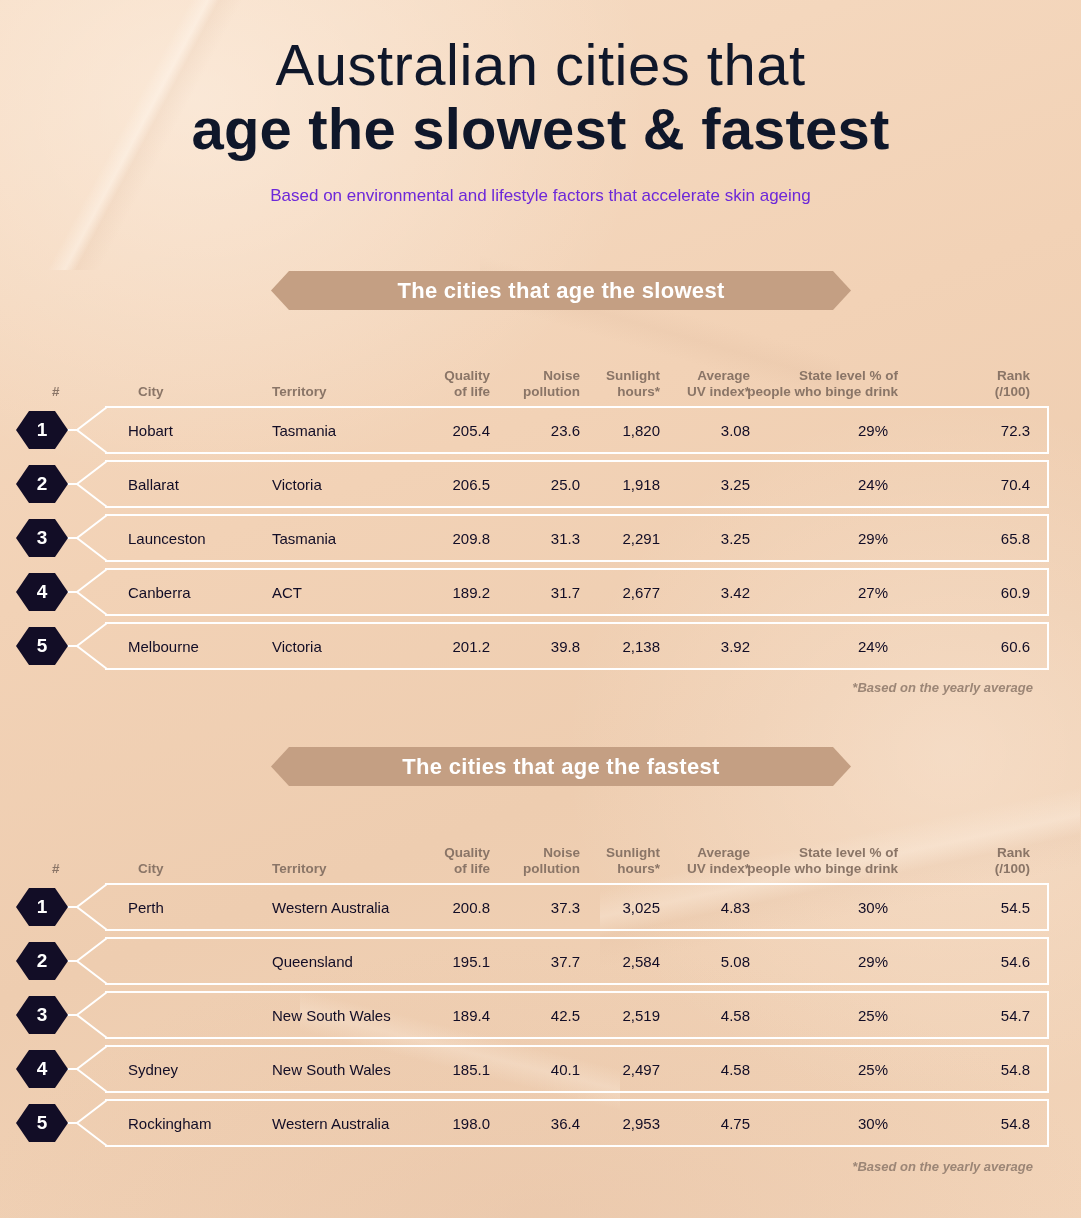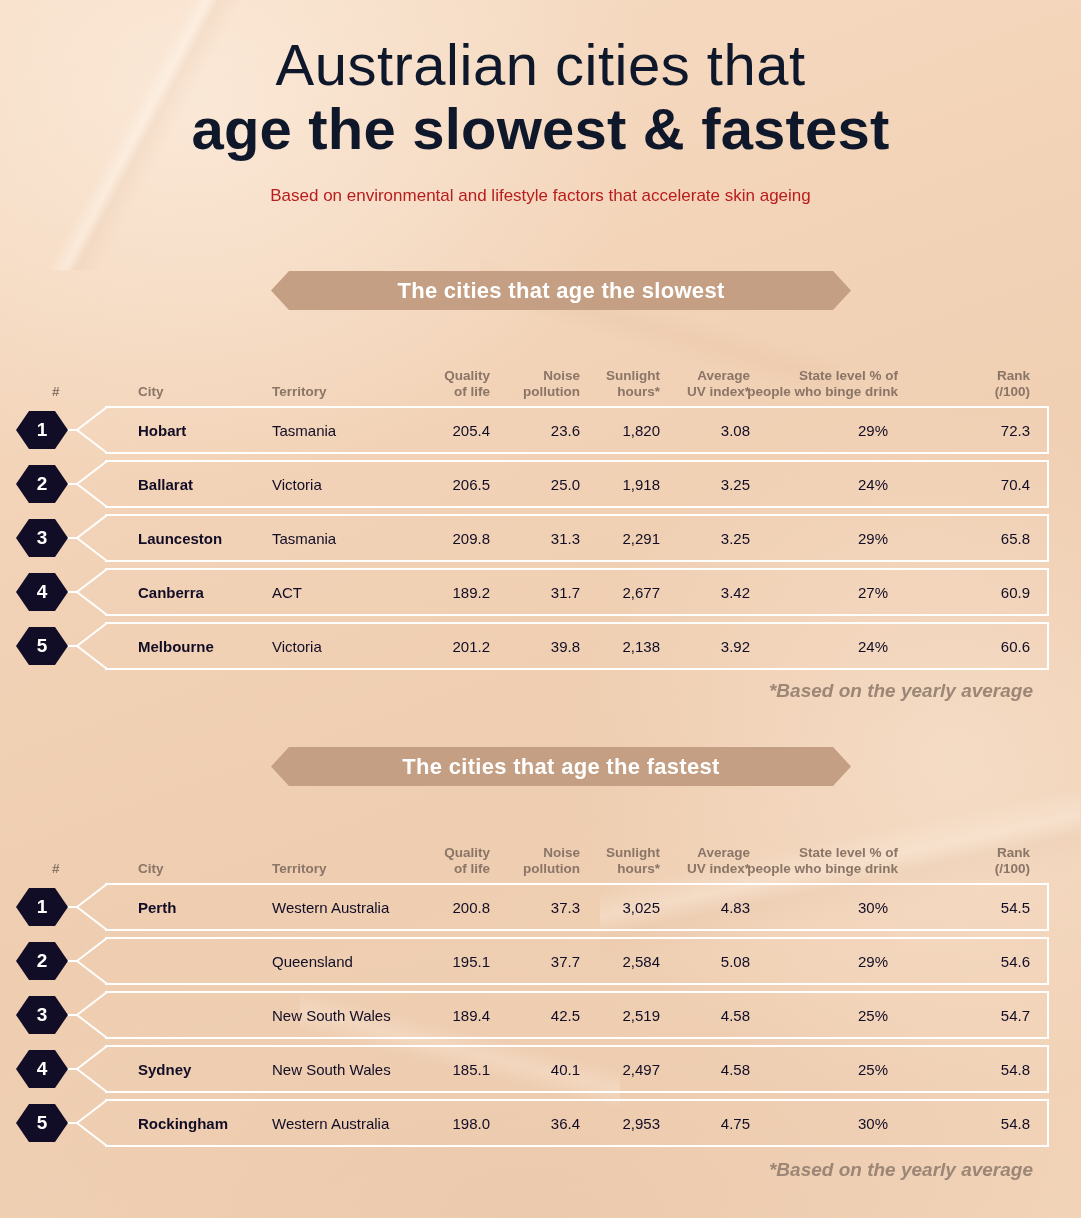"Based on environmental and lifestyle" .subtitle { color: #b91c1c -> #6d28d9 }
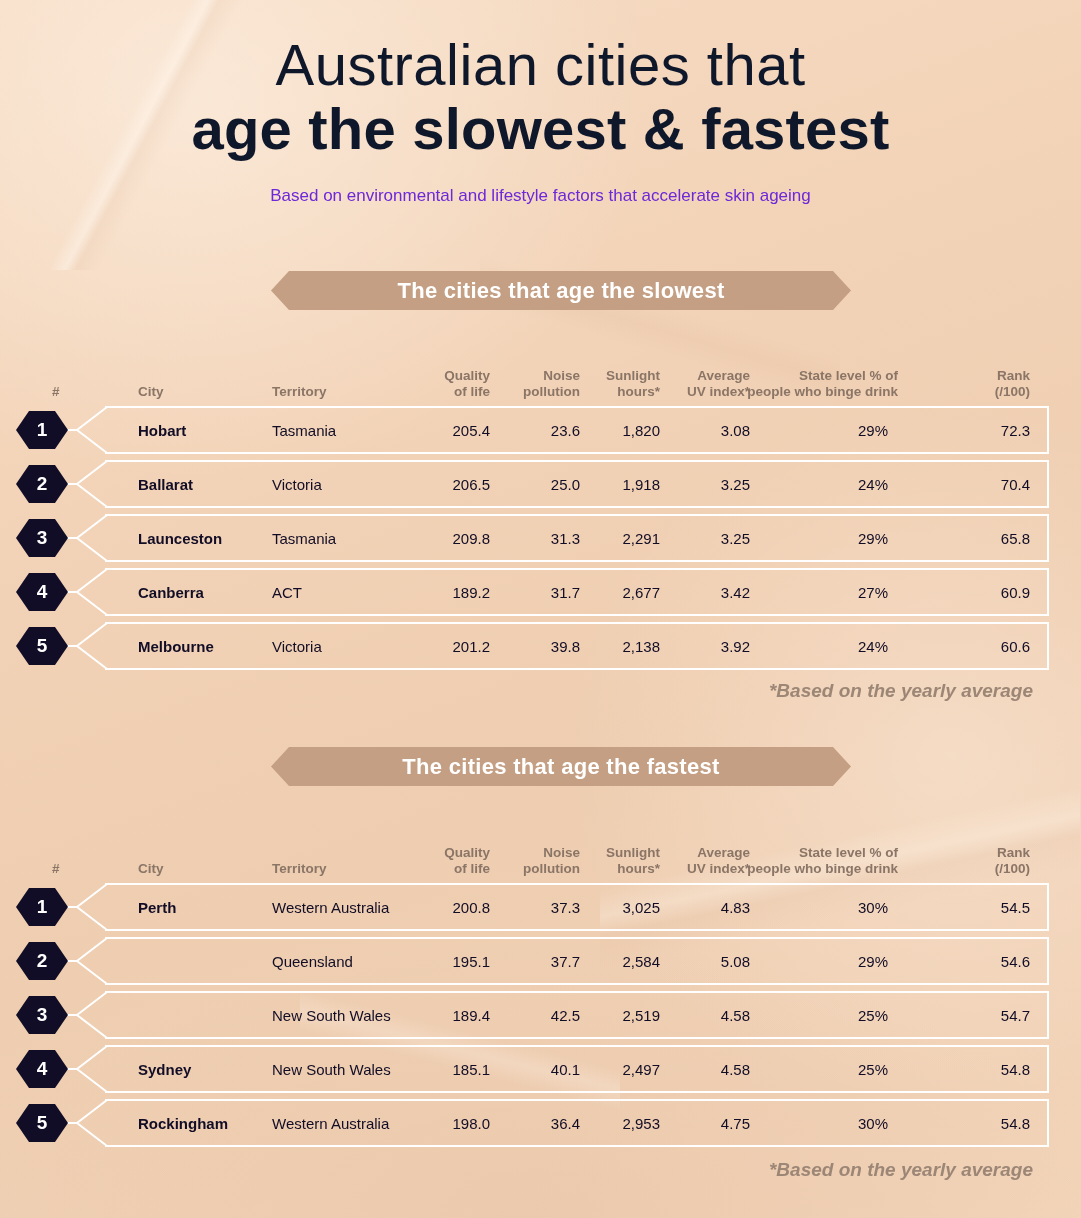"Hobart" .city { font-weight: bold -> normal; left: 138px -> 128px }
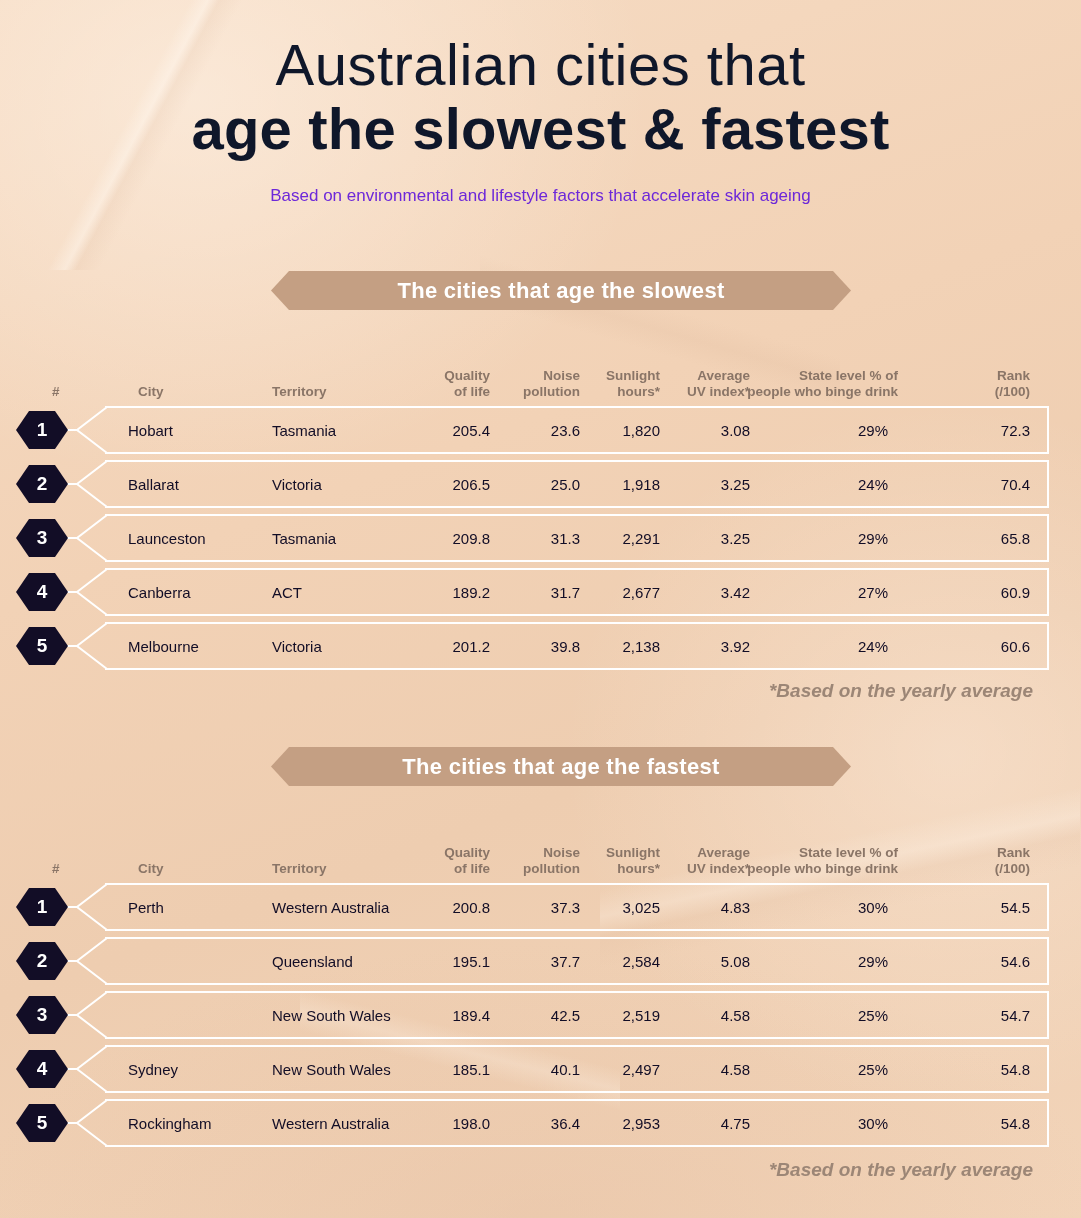"*Based on the yearly average" .footnote { font-size: 19px -> 13px }
